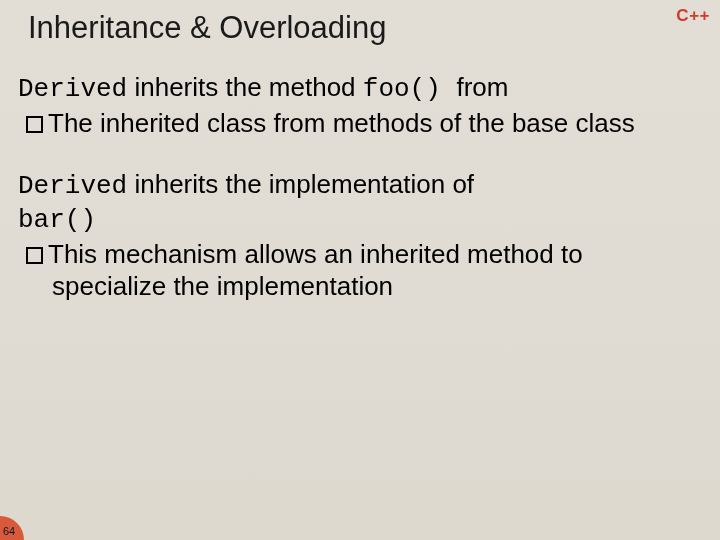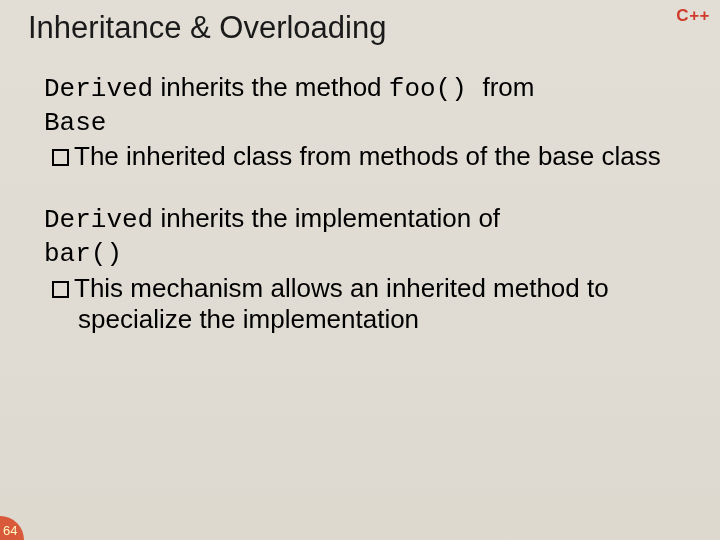"Derived inherits the method foo()" .body { left: 44px -> 18px }
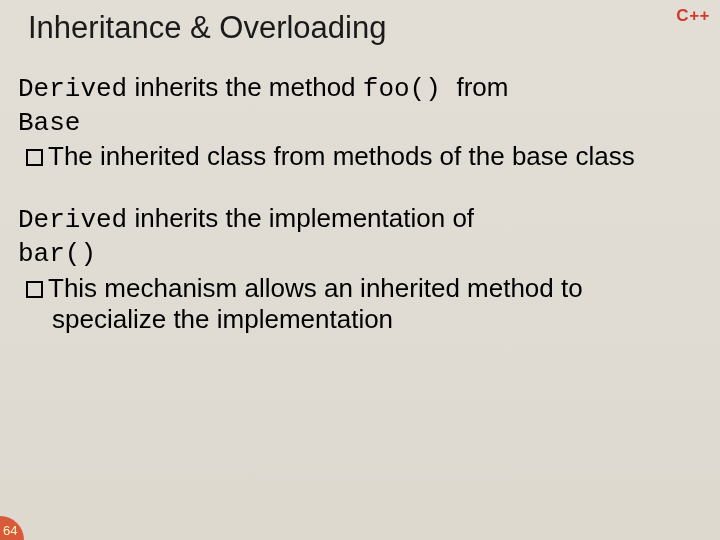"Base" span.mono { html: <span>Base</span> -> none }
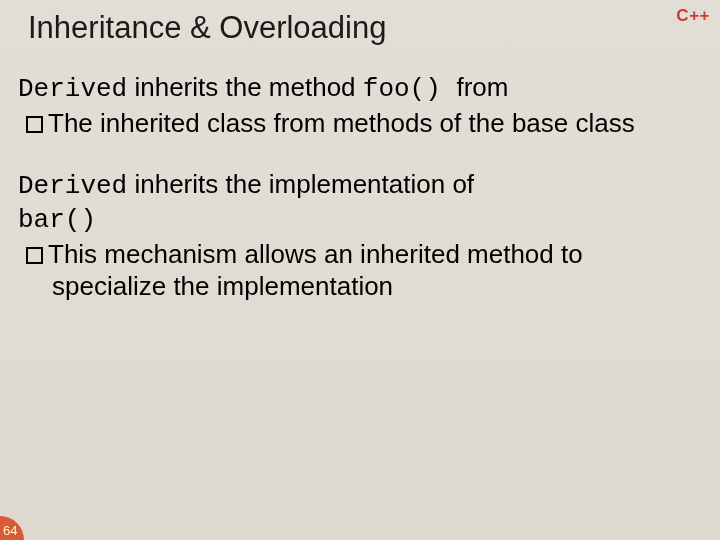"64" .pagenum { color: #fef9c3 -> #0f172a; font-size: 13px -> 11px }
